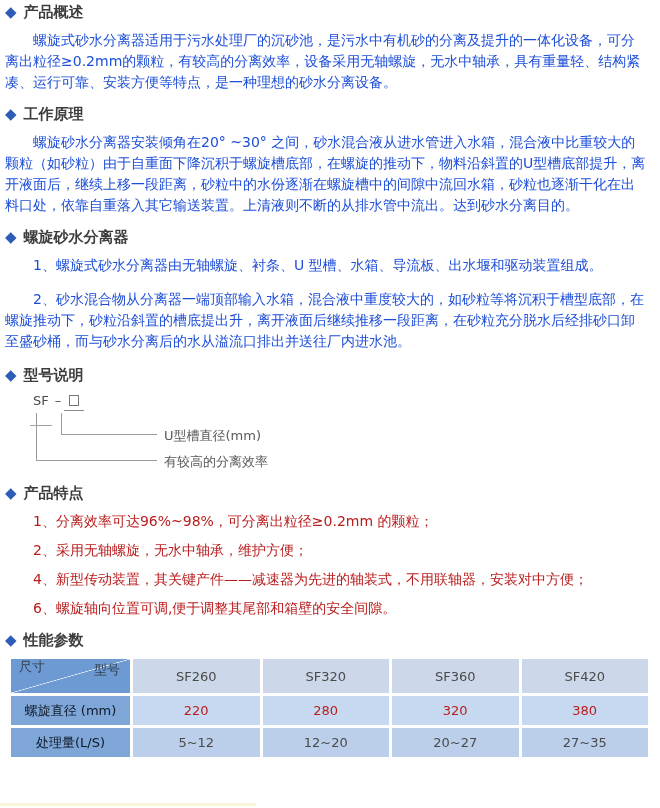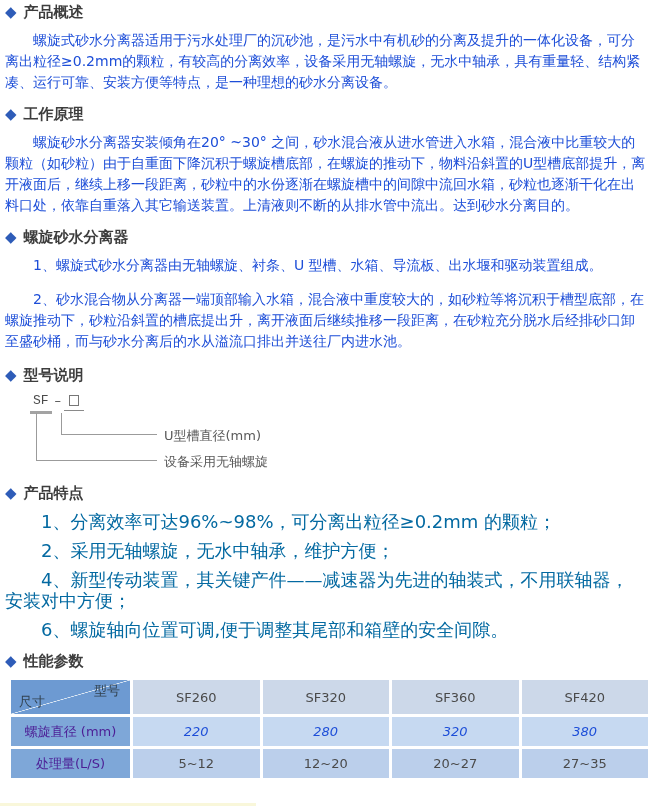"SF" .model-code { border-bottom: 3px solid #a3a3a3 -> 1px solid #a3a3a3; font-family: Liberation Mono, monospace -> none; padding: 0 3px 3px 3px -> 0 3px 17px 3px }
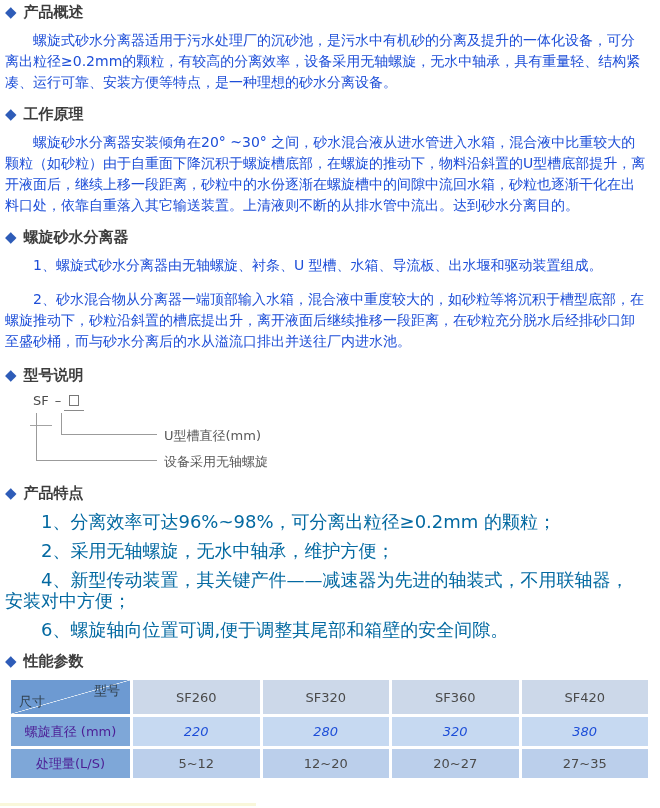"设备采用无轴螺旋" div.model-label { text: 设备采用无轴螺旋 -> 有较高的分离效率 }
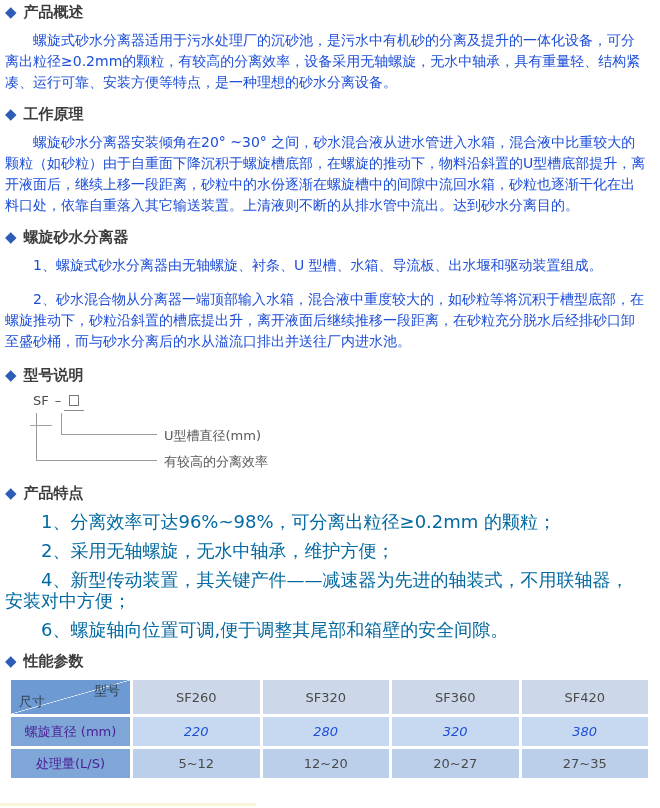"1、分离效率可达96%~98%，可分离出粒径≥0.2mm 的颗粒；" .feature-item { color: #0369a1 -> #b91c1c; font-size: 18px -> 14px }
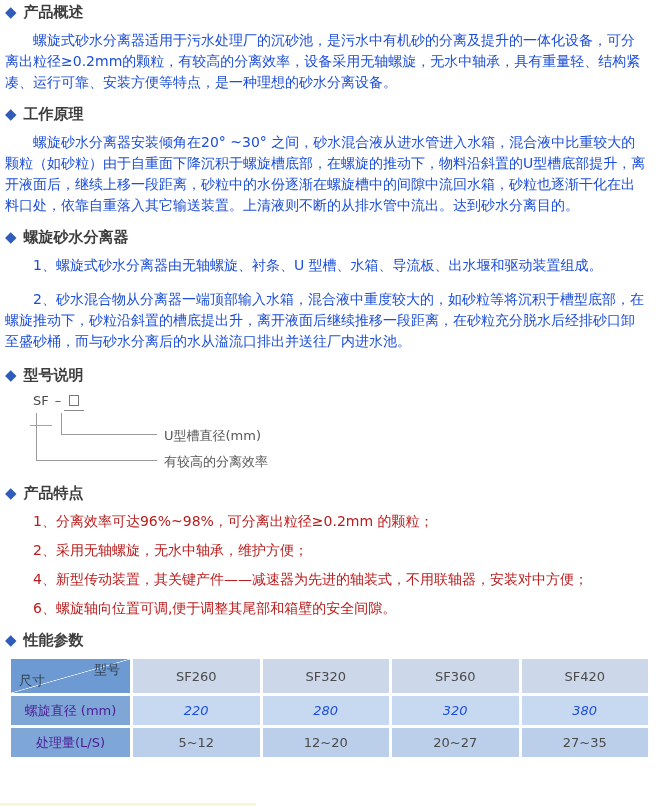"尺寸" td.corner-cell .corner-bottom { bottom: 3px -> 17px }
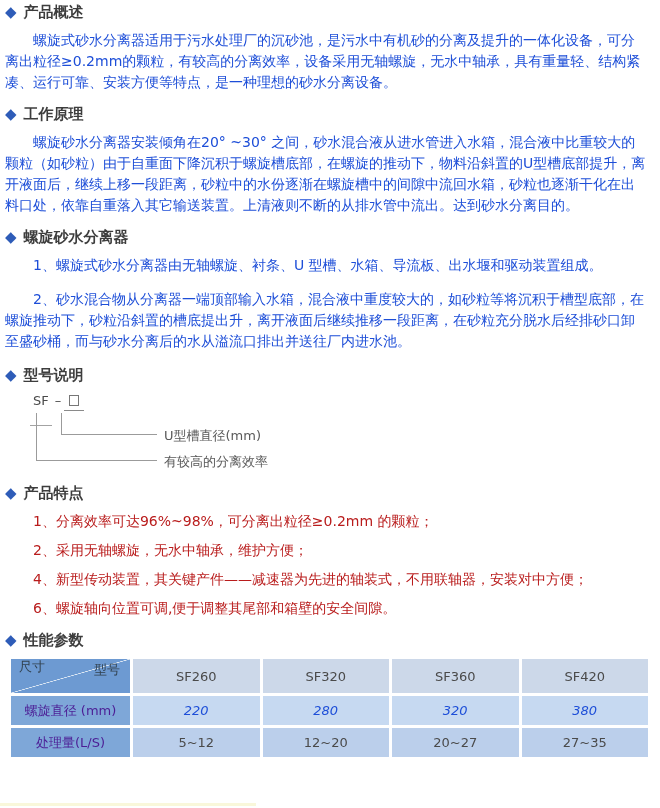"螺旋直径 (mm)" td.row-label { color: #4c1d95 -> #0f172a }
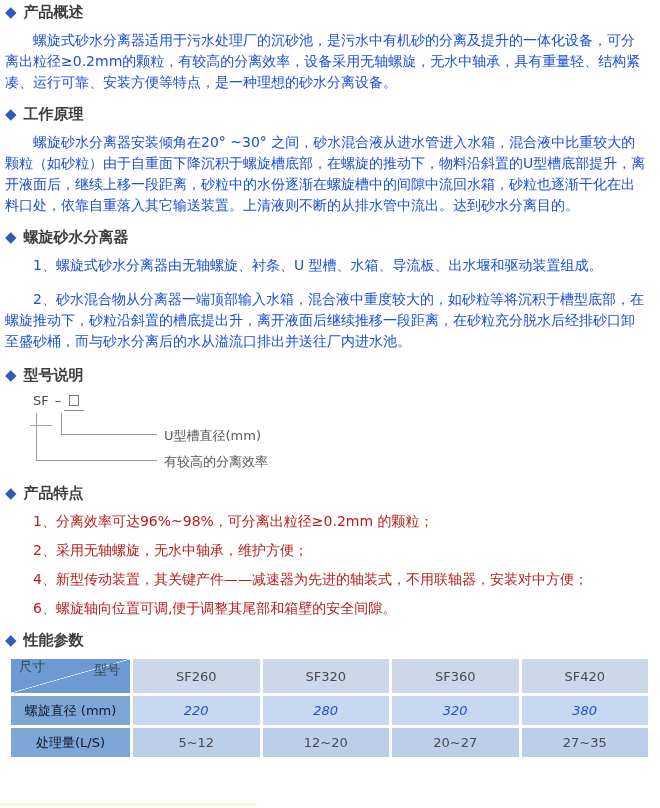"220" td.cell-a { color: #1d4ed8 -> #b91c1c; font-style: italic -> none }
